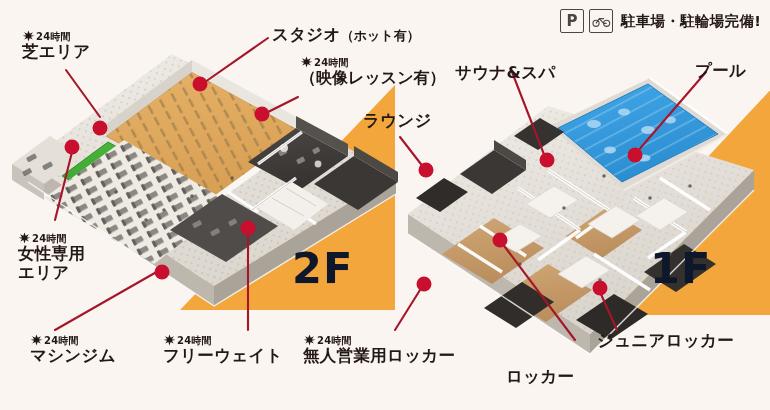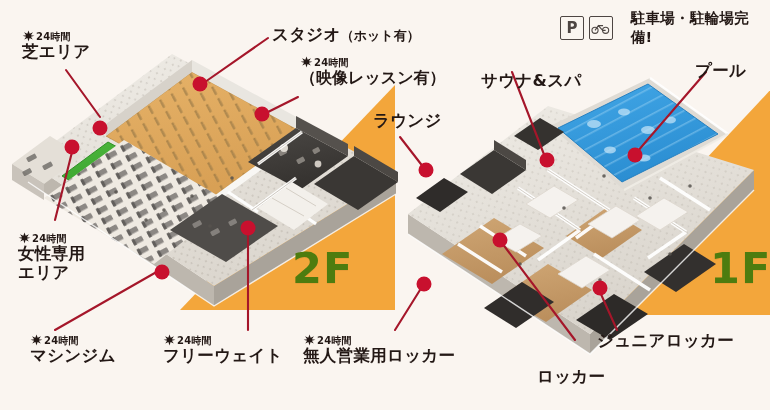"駐車場・駐輪場完備!" #parking .ptext { margin-left: 13px -> 3px }
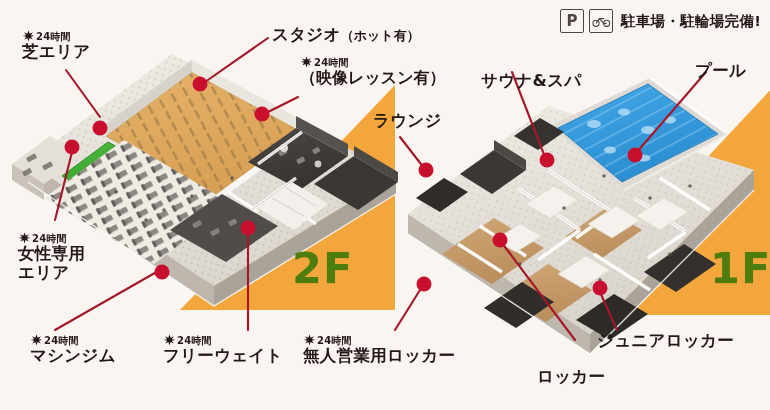"サウナ&スパ" div.label { margin-left: 26px -> none; top: 72px -> 64px }
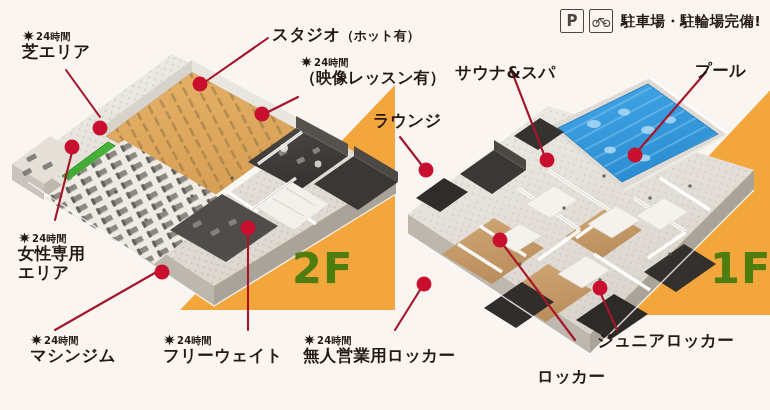"ラウンジ" div.label { left: 373px -> 363px }
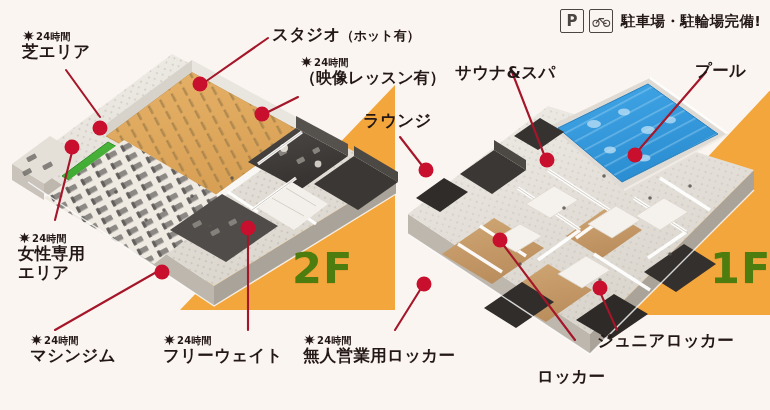"2F" .floor-tag { color: #4d7c0f -> #0f172a }
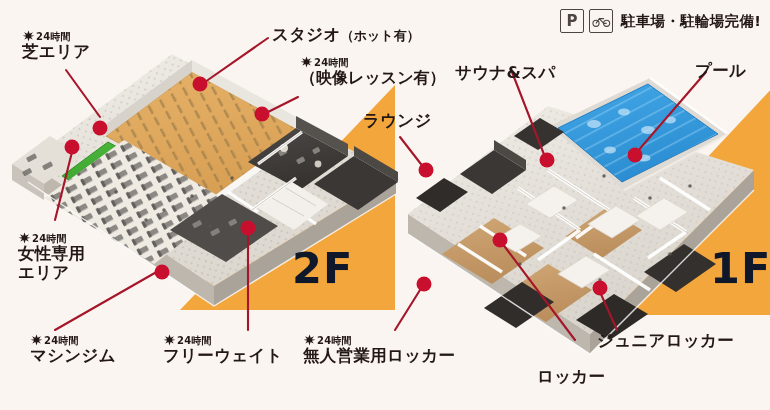"1F" #floor-tag-1f { left: 710px -> 650px }
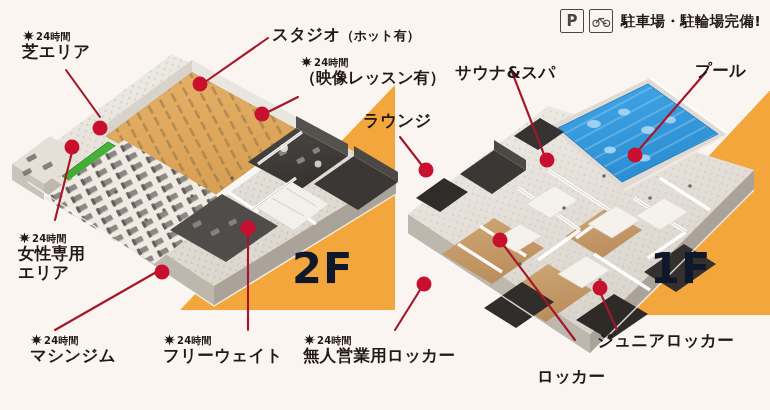"ロッカー" div.label { left: 537px -> 506px }
